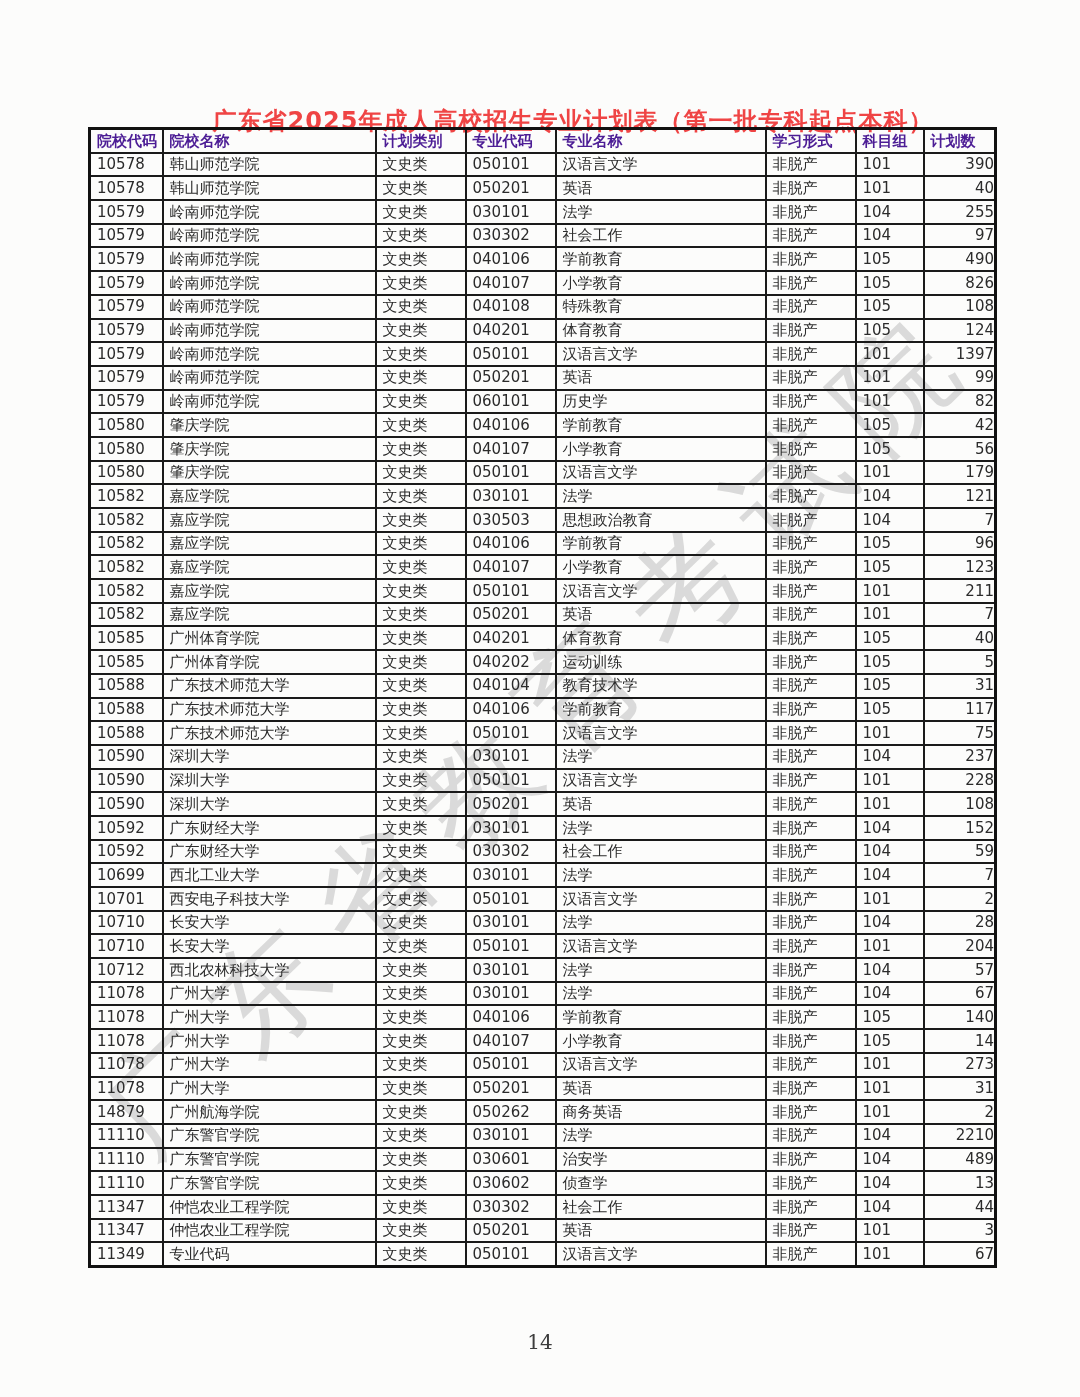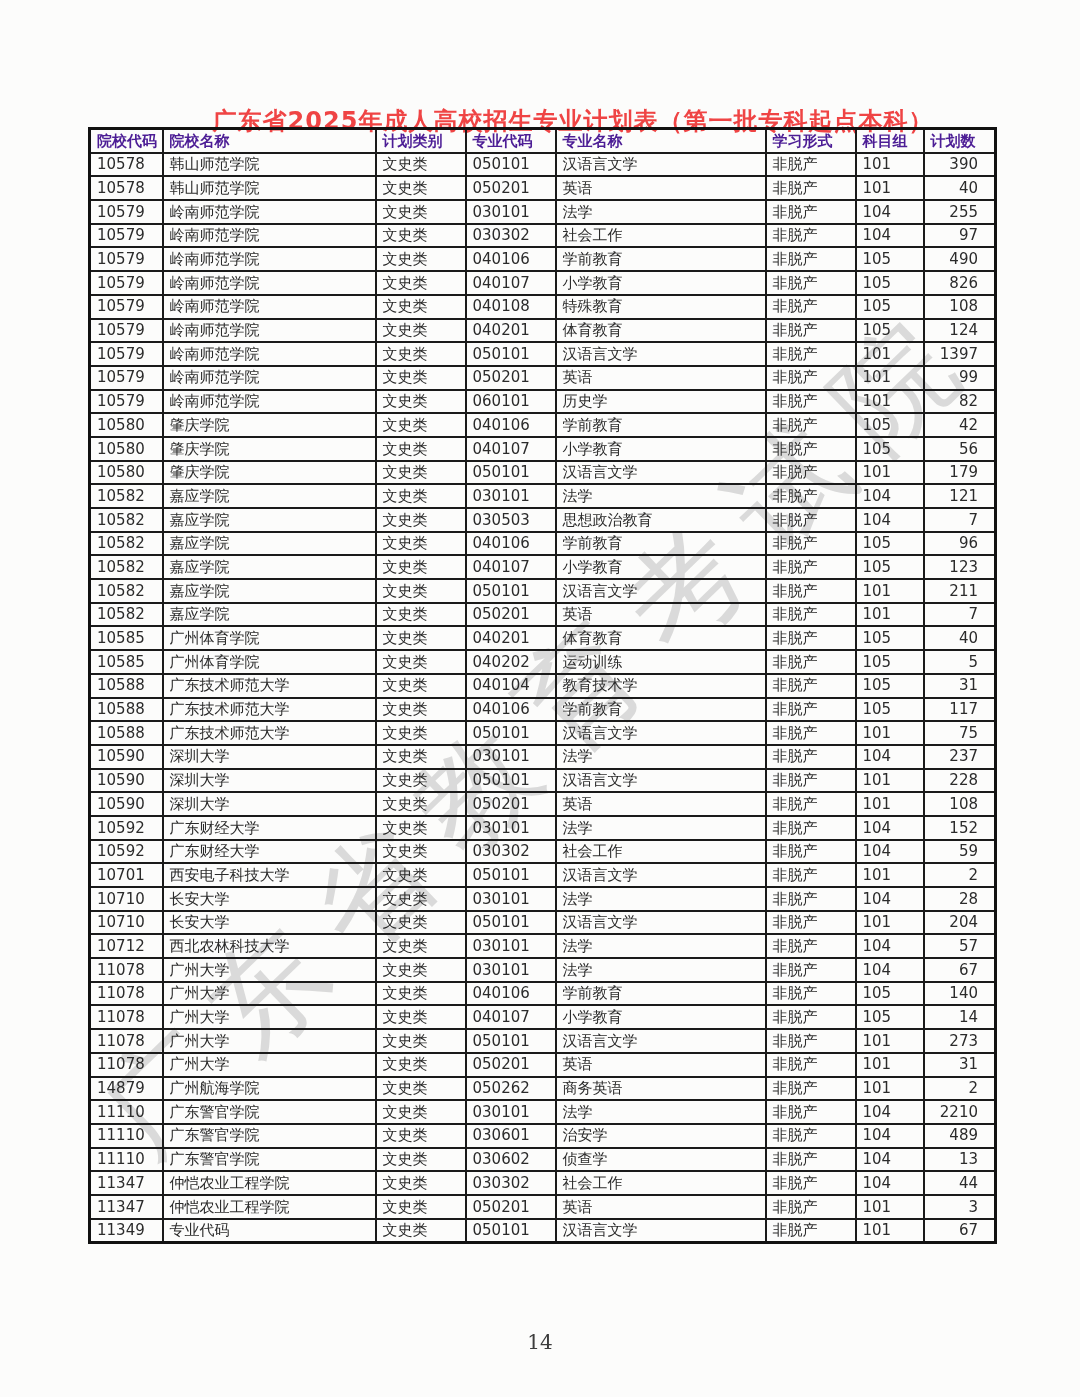"390" table.plan-table td:last-child { padding-right: 16px -> 0 }
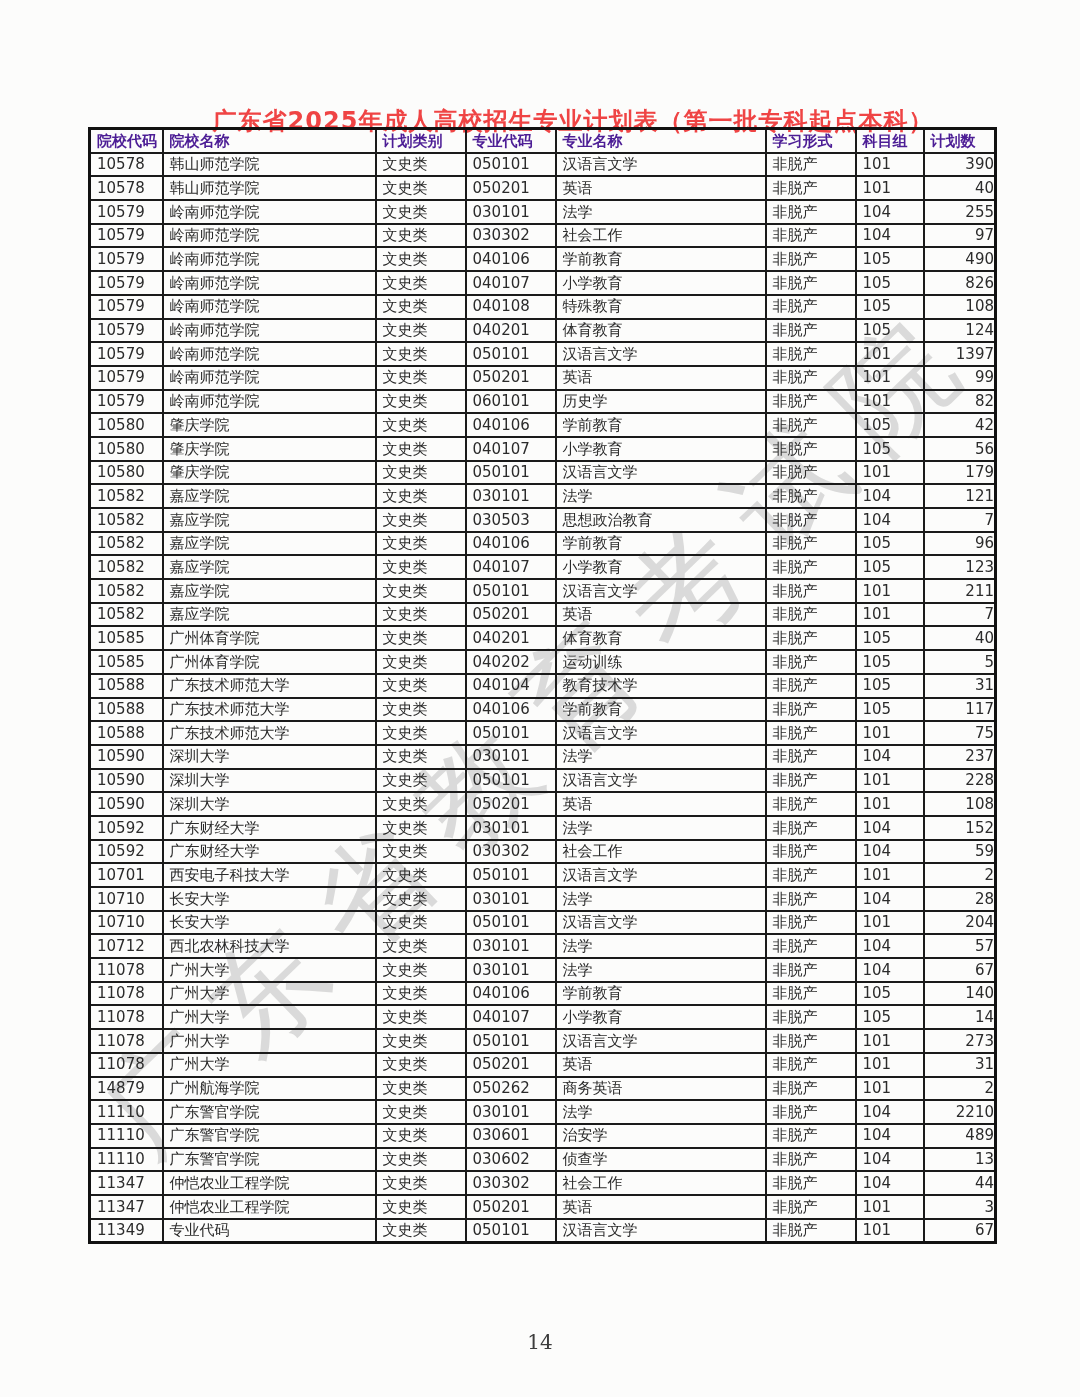"10699" tr { html: none -> <tr> <td>10699</td> <td>西北工业大学</td> <td>文史类</td> <td>030101</td> <td>法学</td> <td>非脱产</td> <td>104</td> <td>7</td> </tr> }
